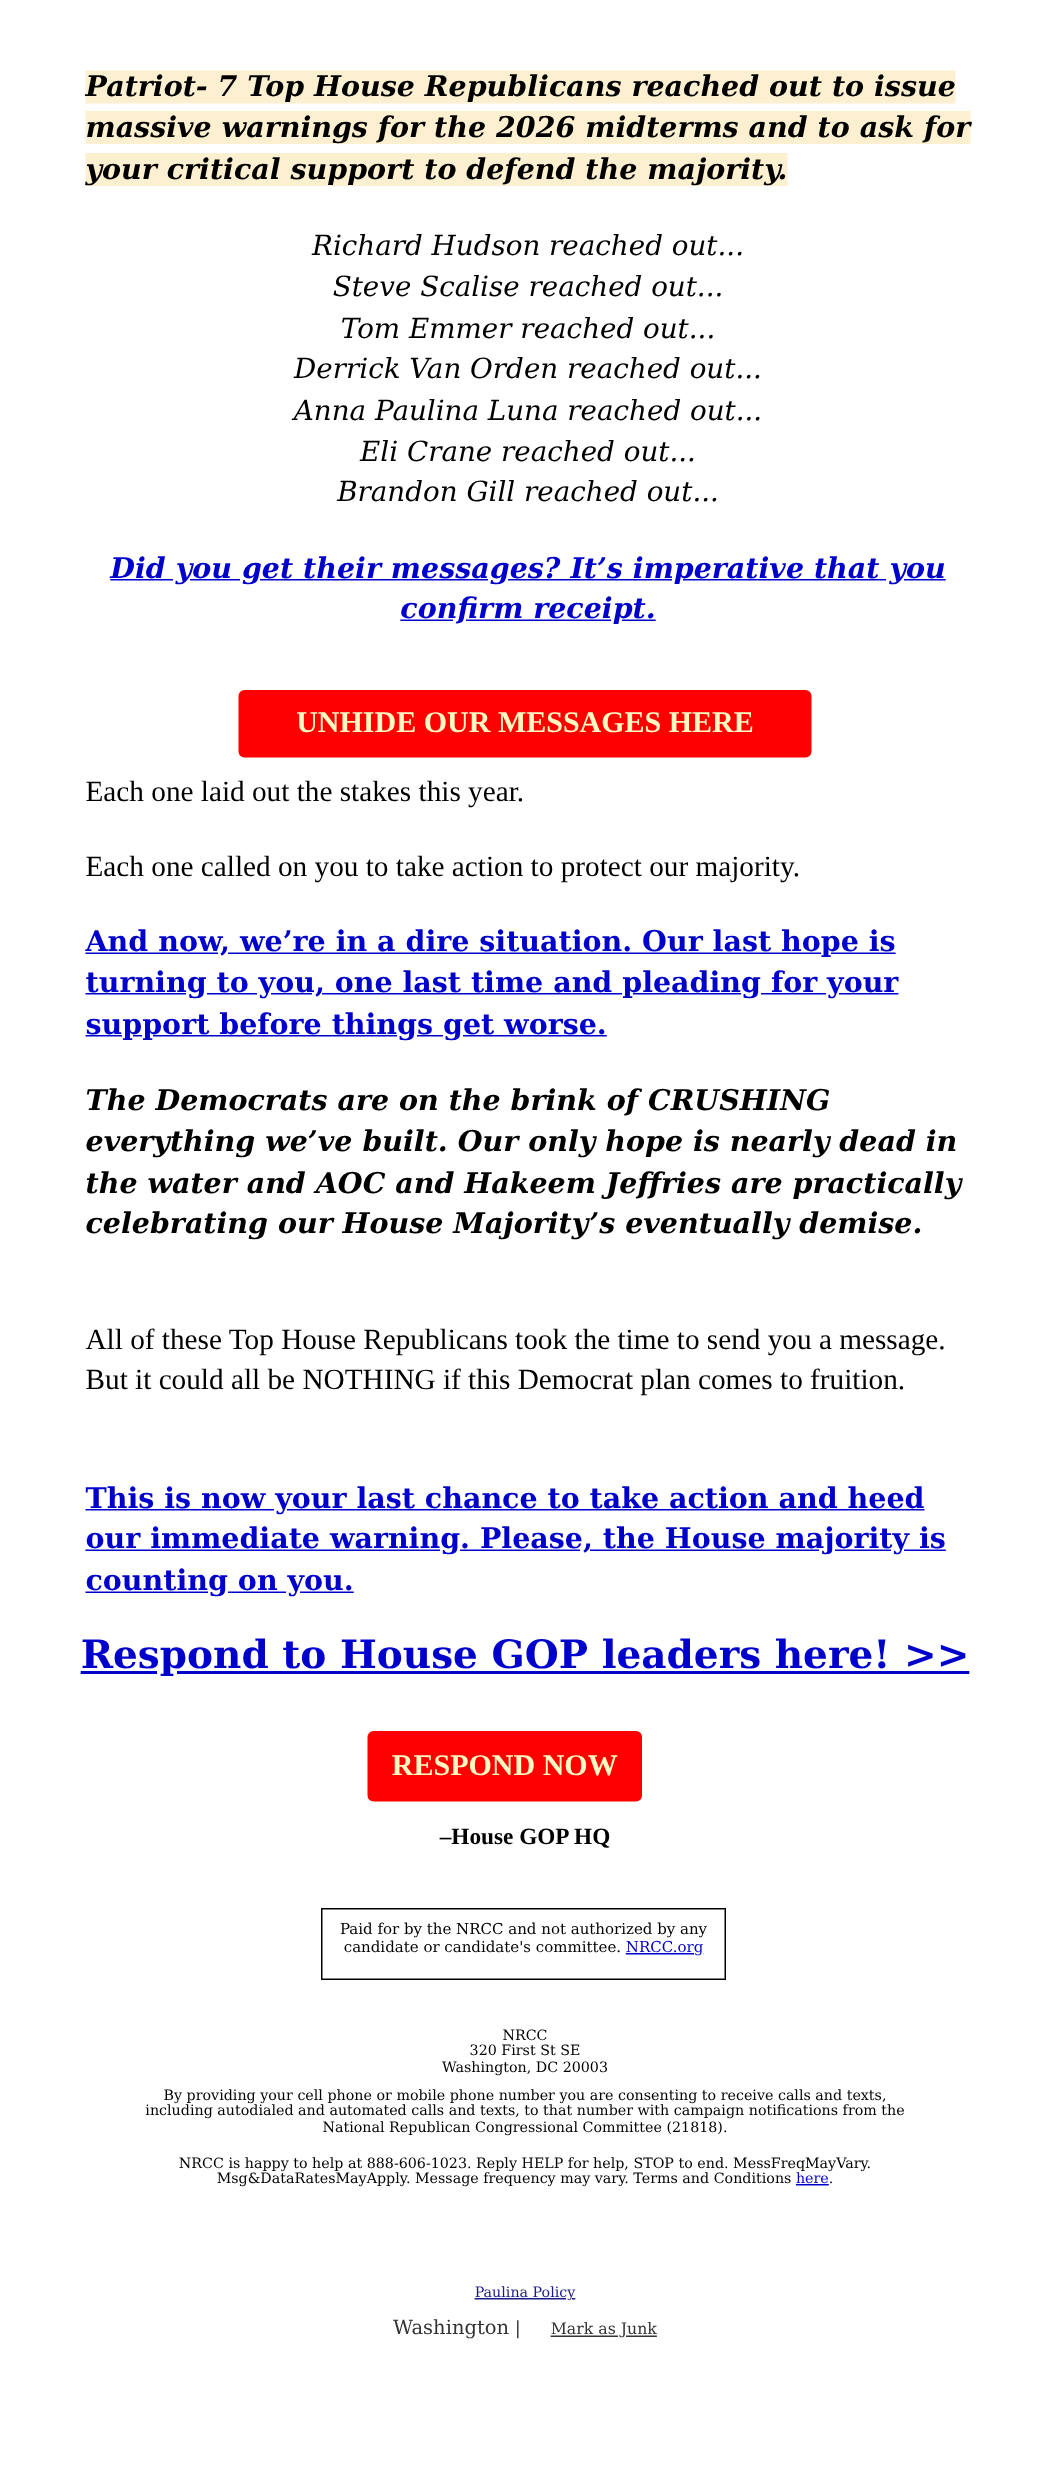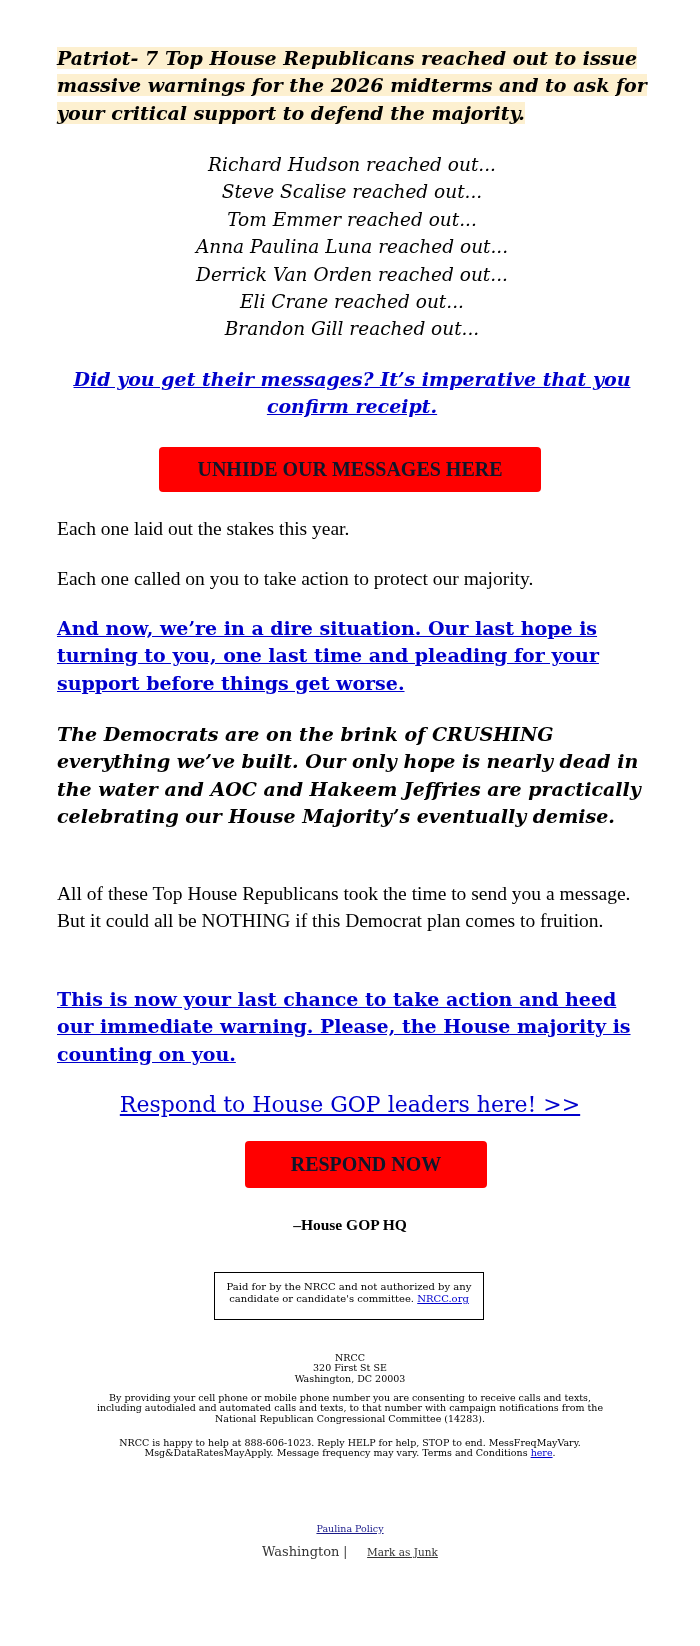"Anna Paulina Luna reached out..." div { order: before "Derrick Van Orden reached out..." -> after "Derrick Van Orden reached out..." }
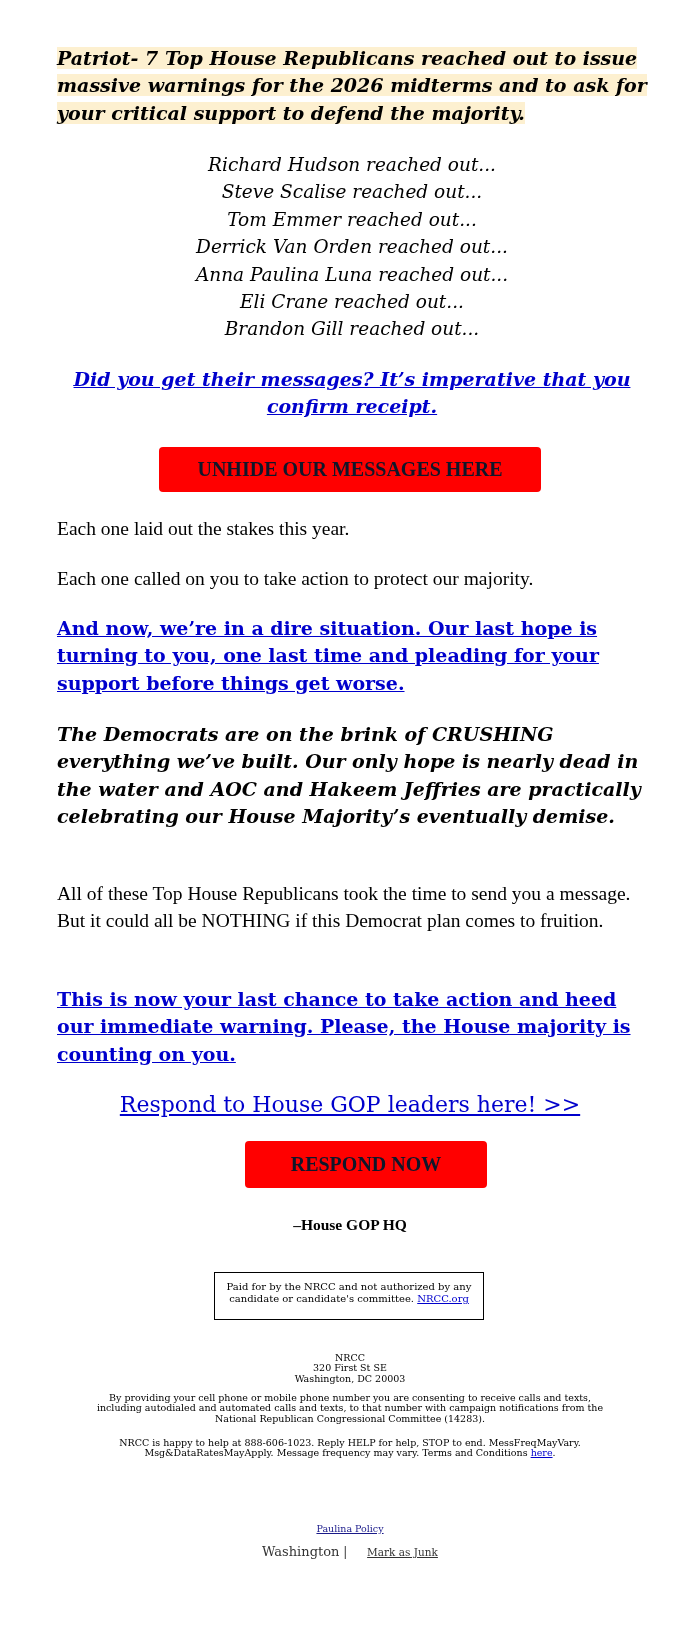"UNHIDE OUR MESSAGES HERE" .btn { color: #0f172a -> #fef9c3; margin-top: none -> 13px }
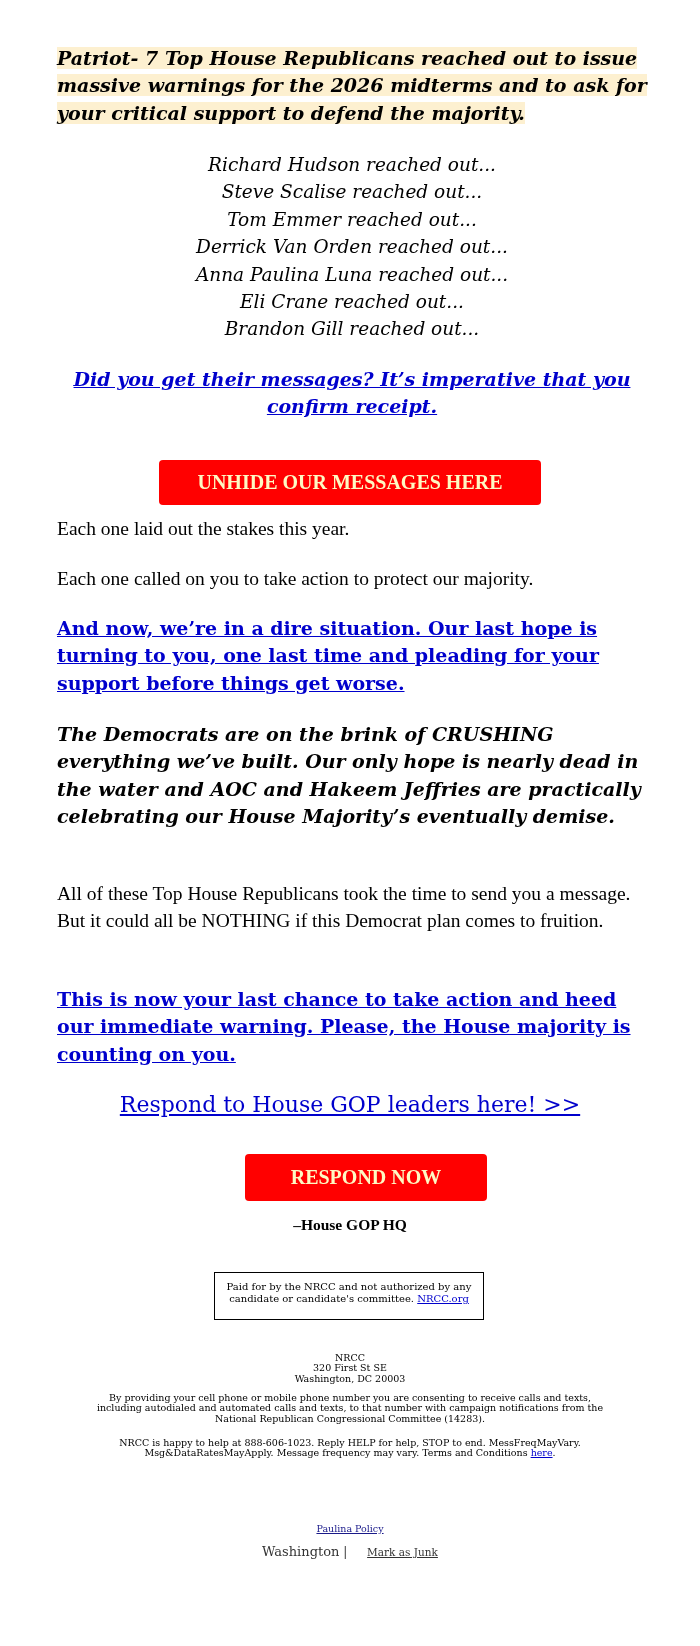"Respond to House GOP leaders" .t-respond-link { font-size: 22px -> 26px; font-weight: normal -> bold }
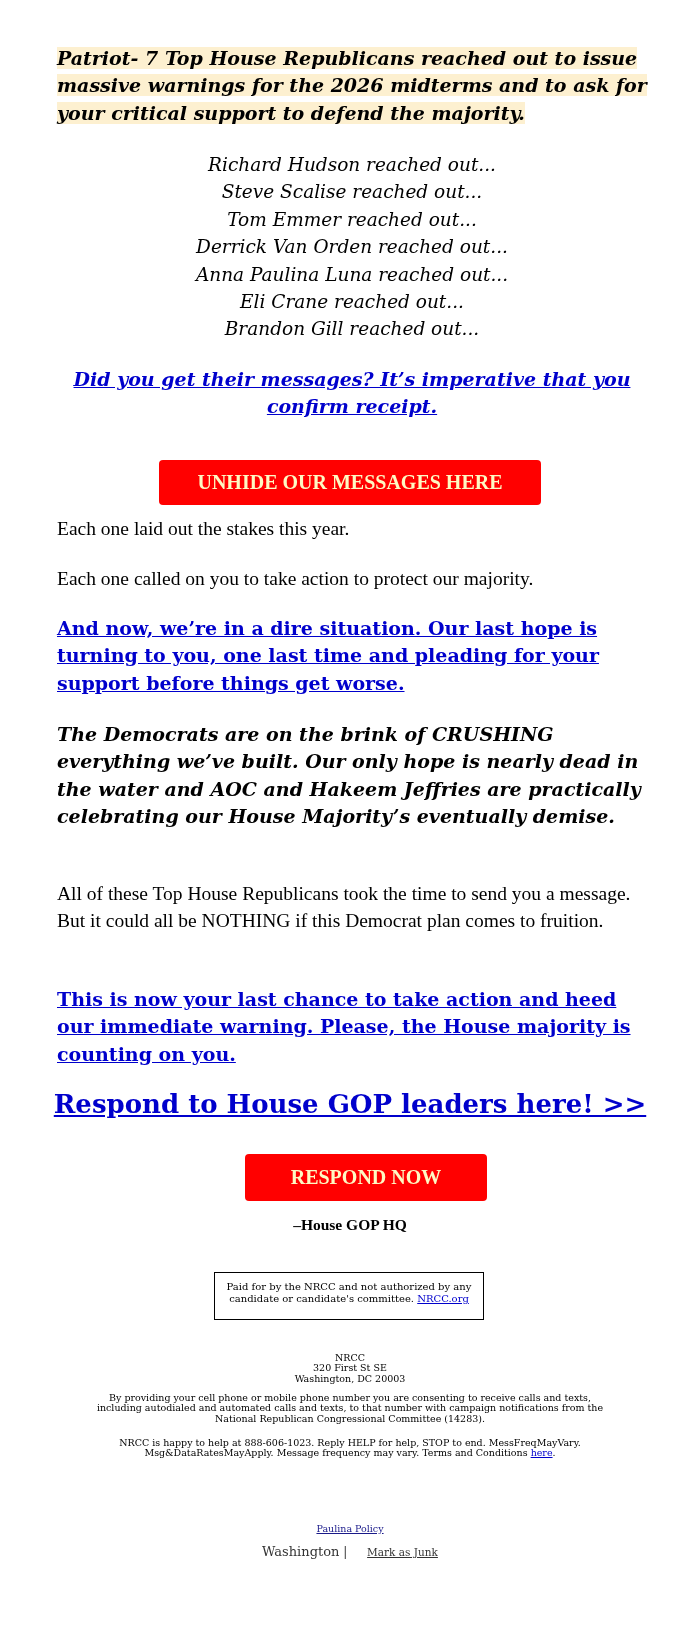"RESPOND NOW" .btn-respond { width: 242px -> 183px }
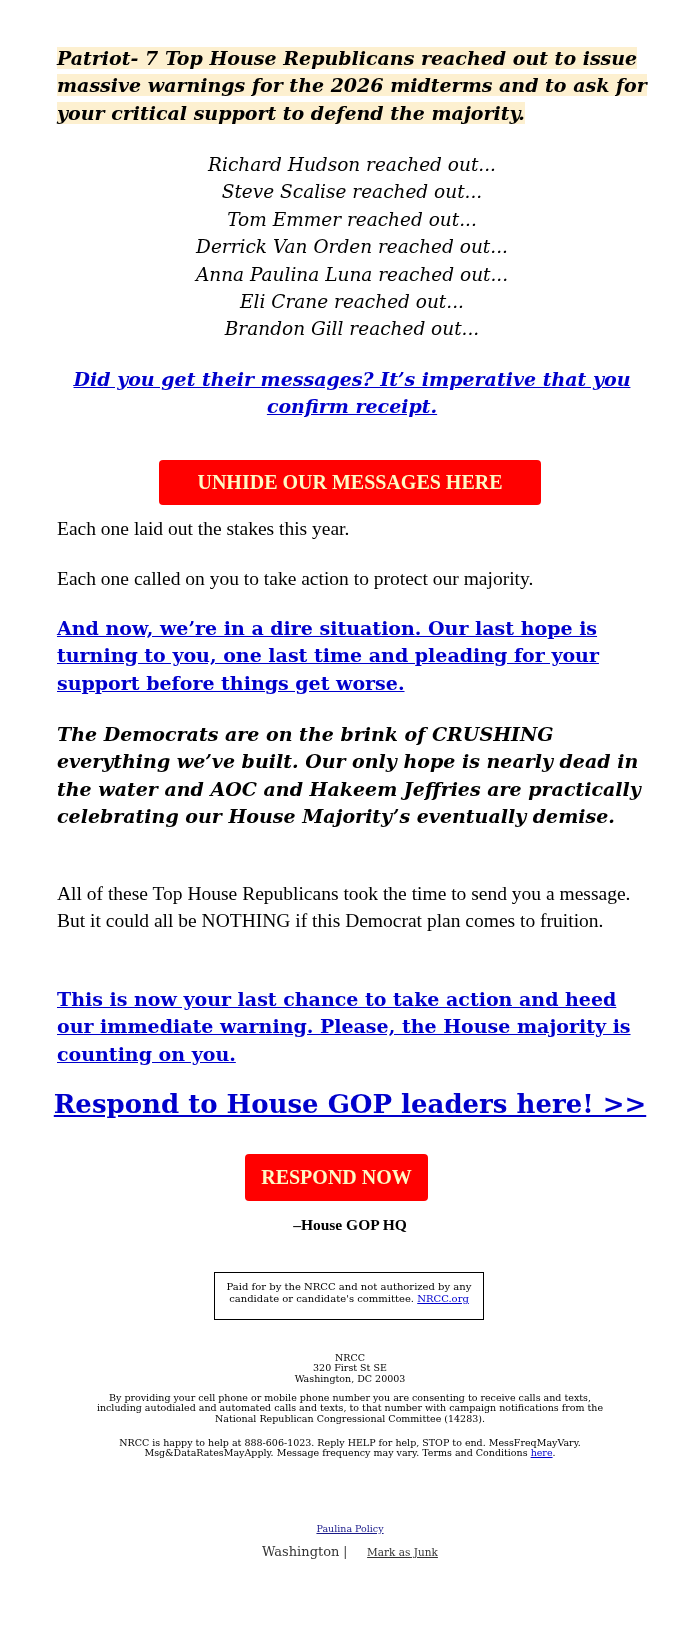"By providing your cell phone" div.small { text: 14283 -> 21818 }
